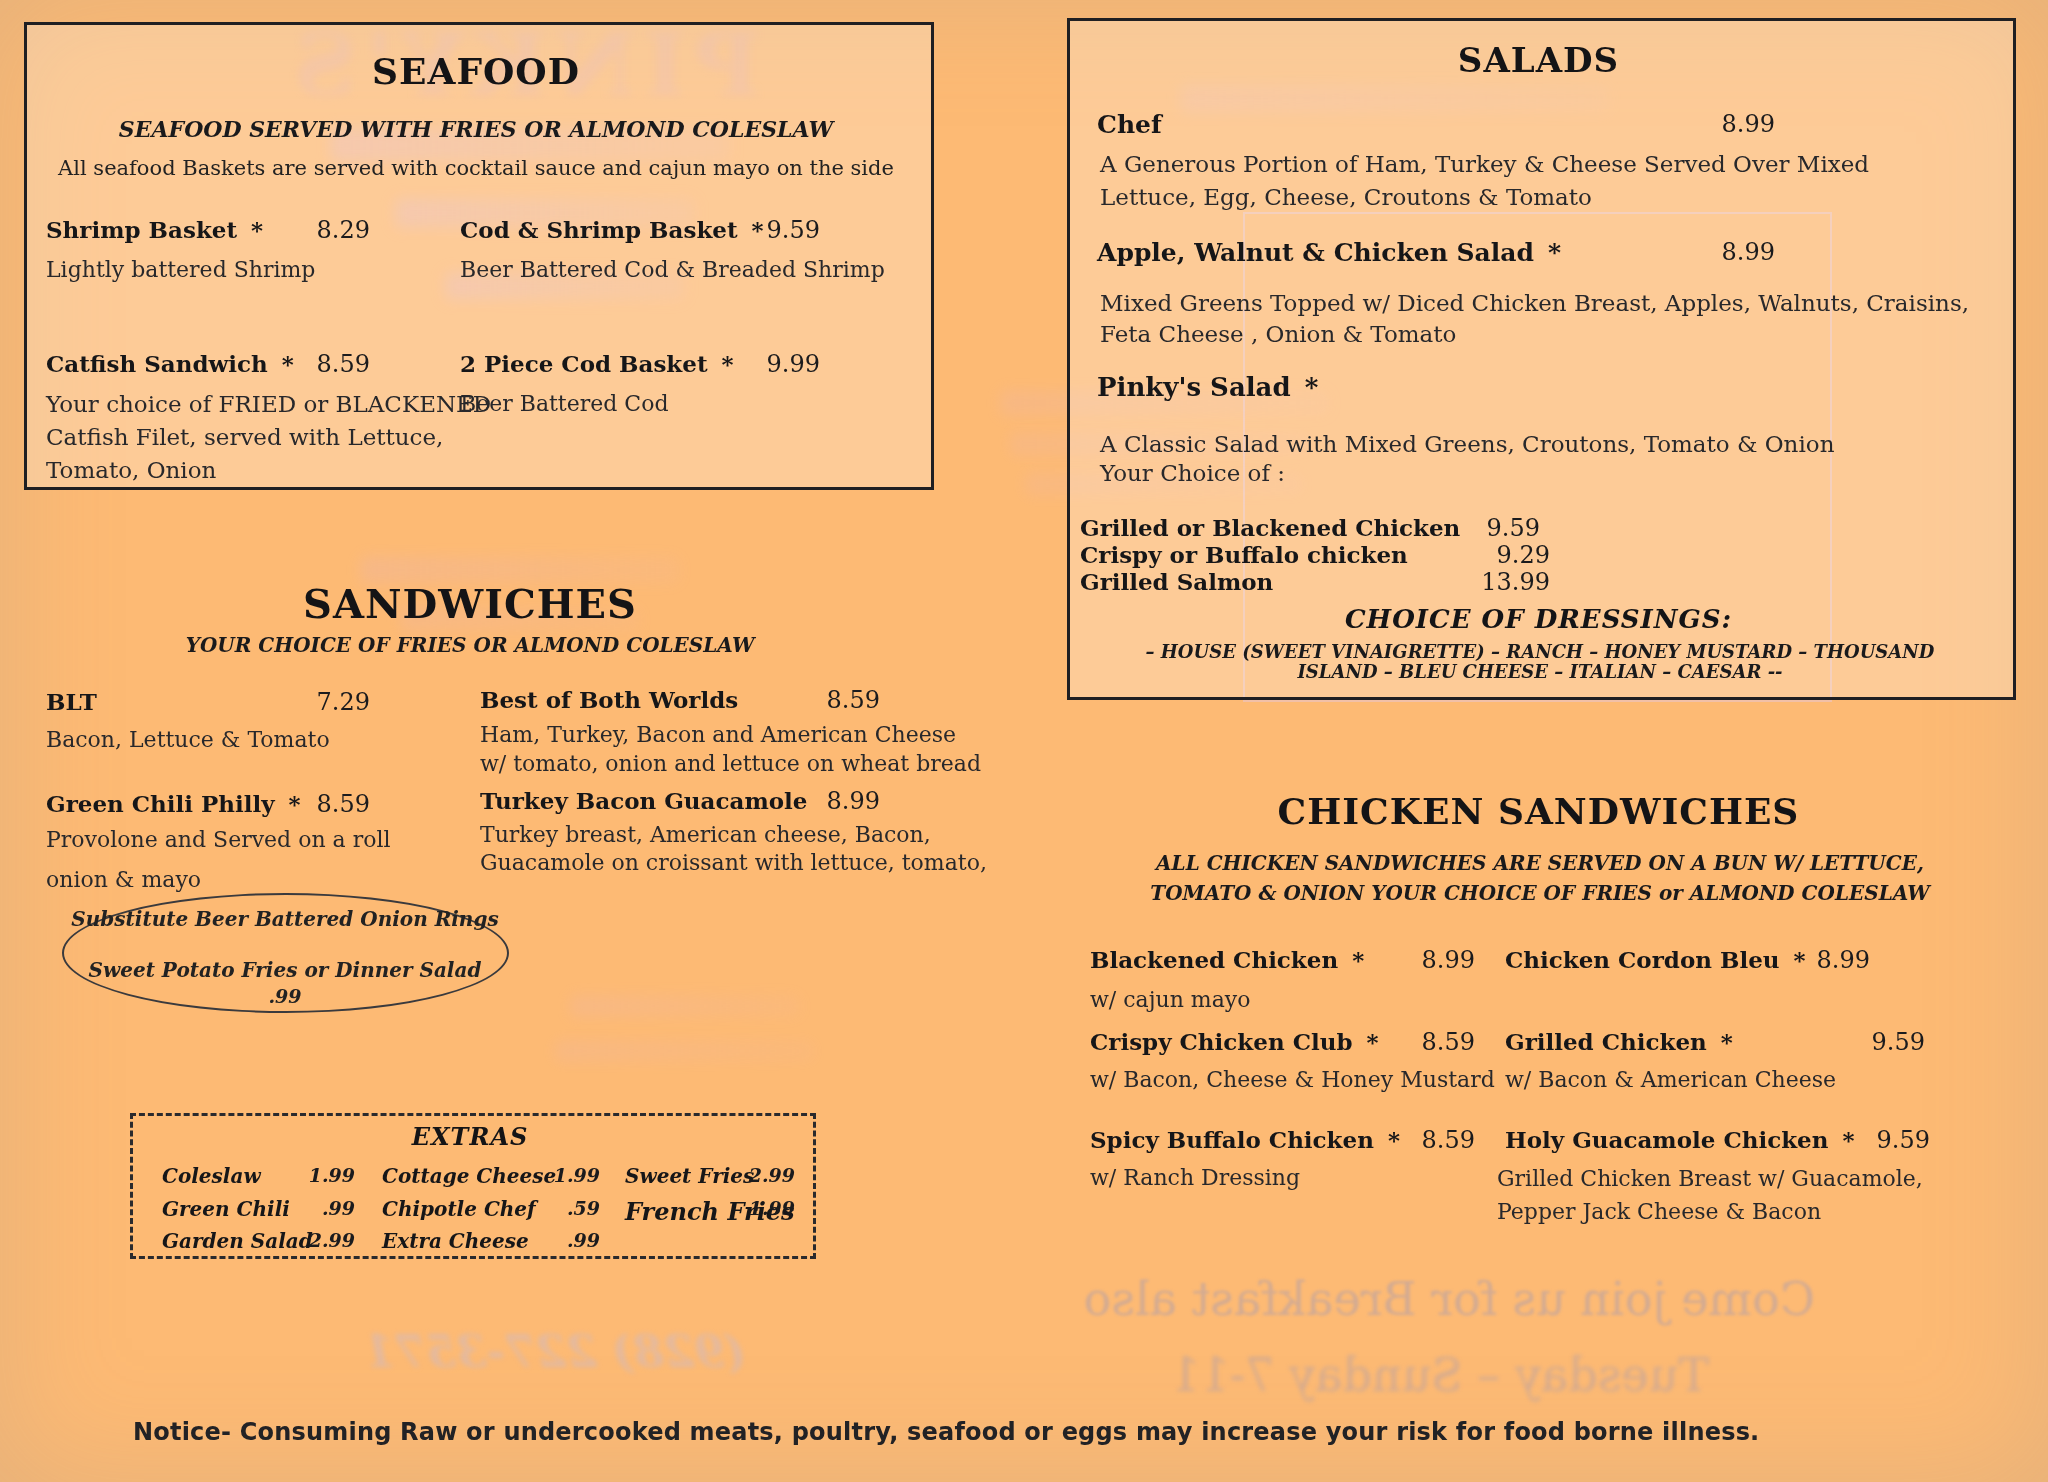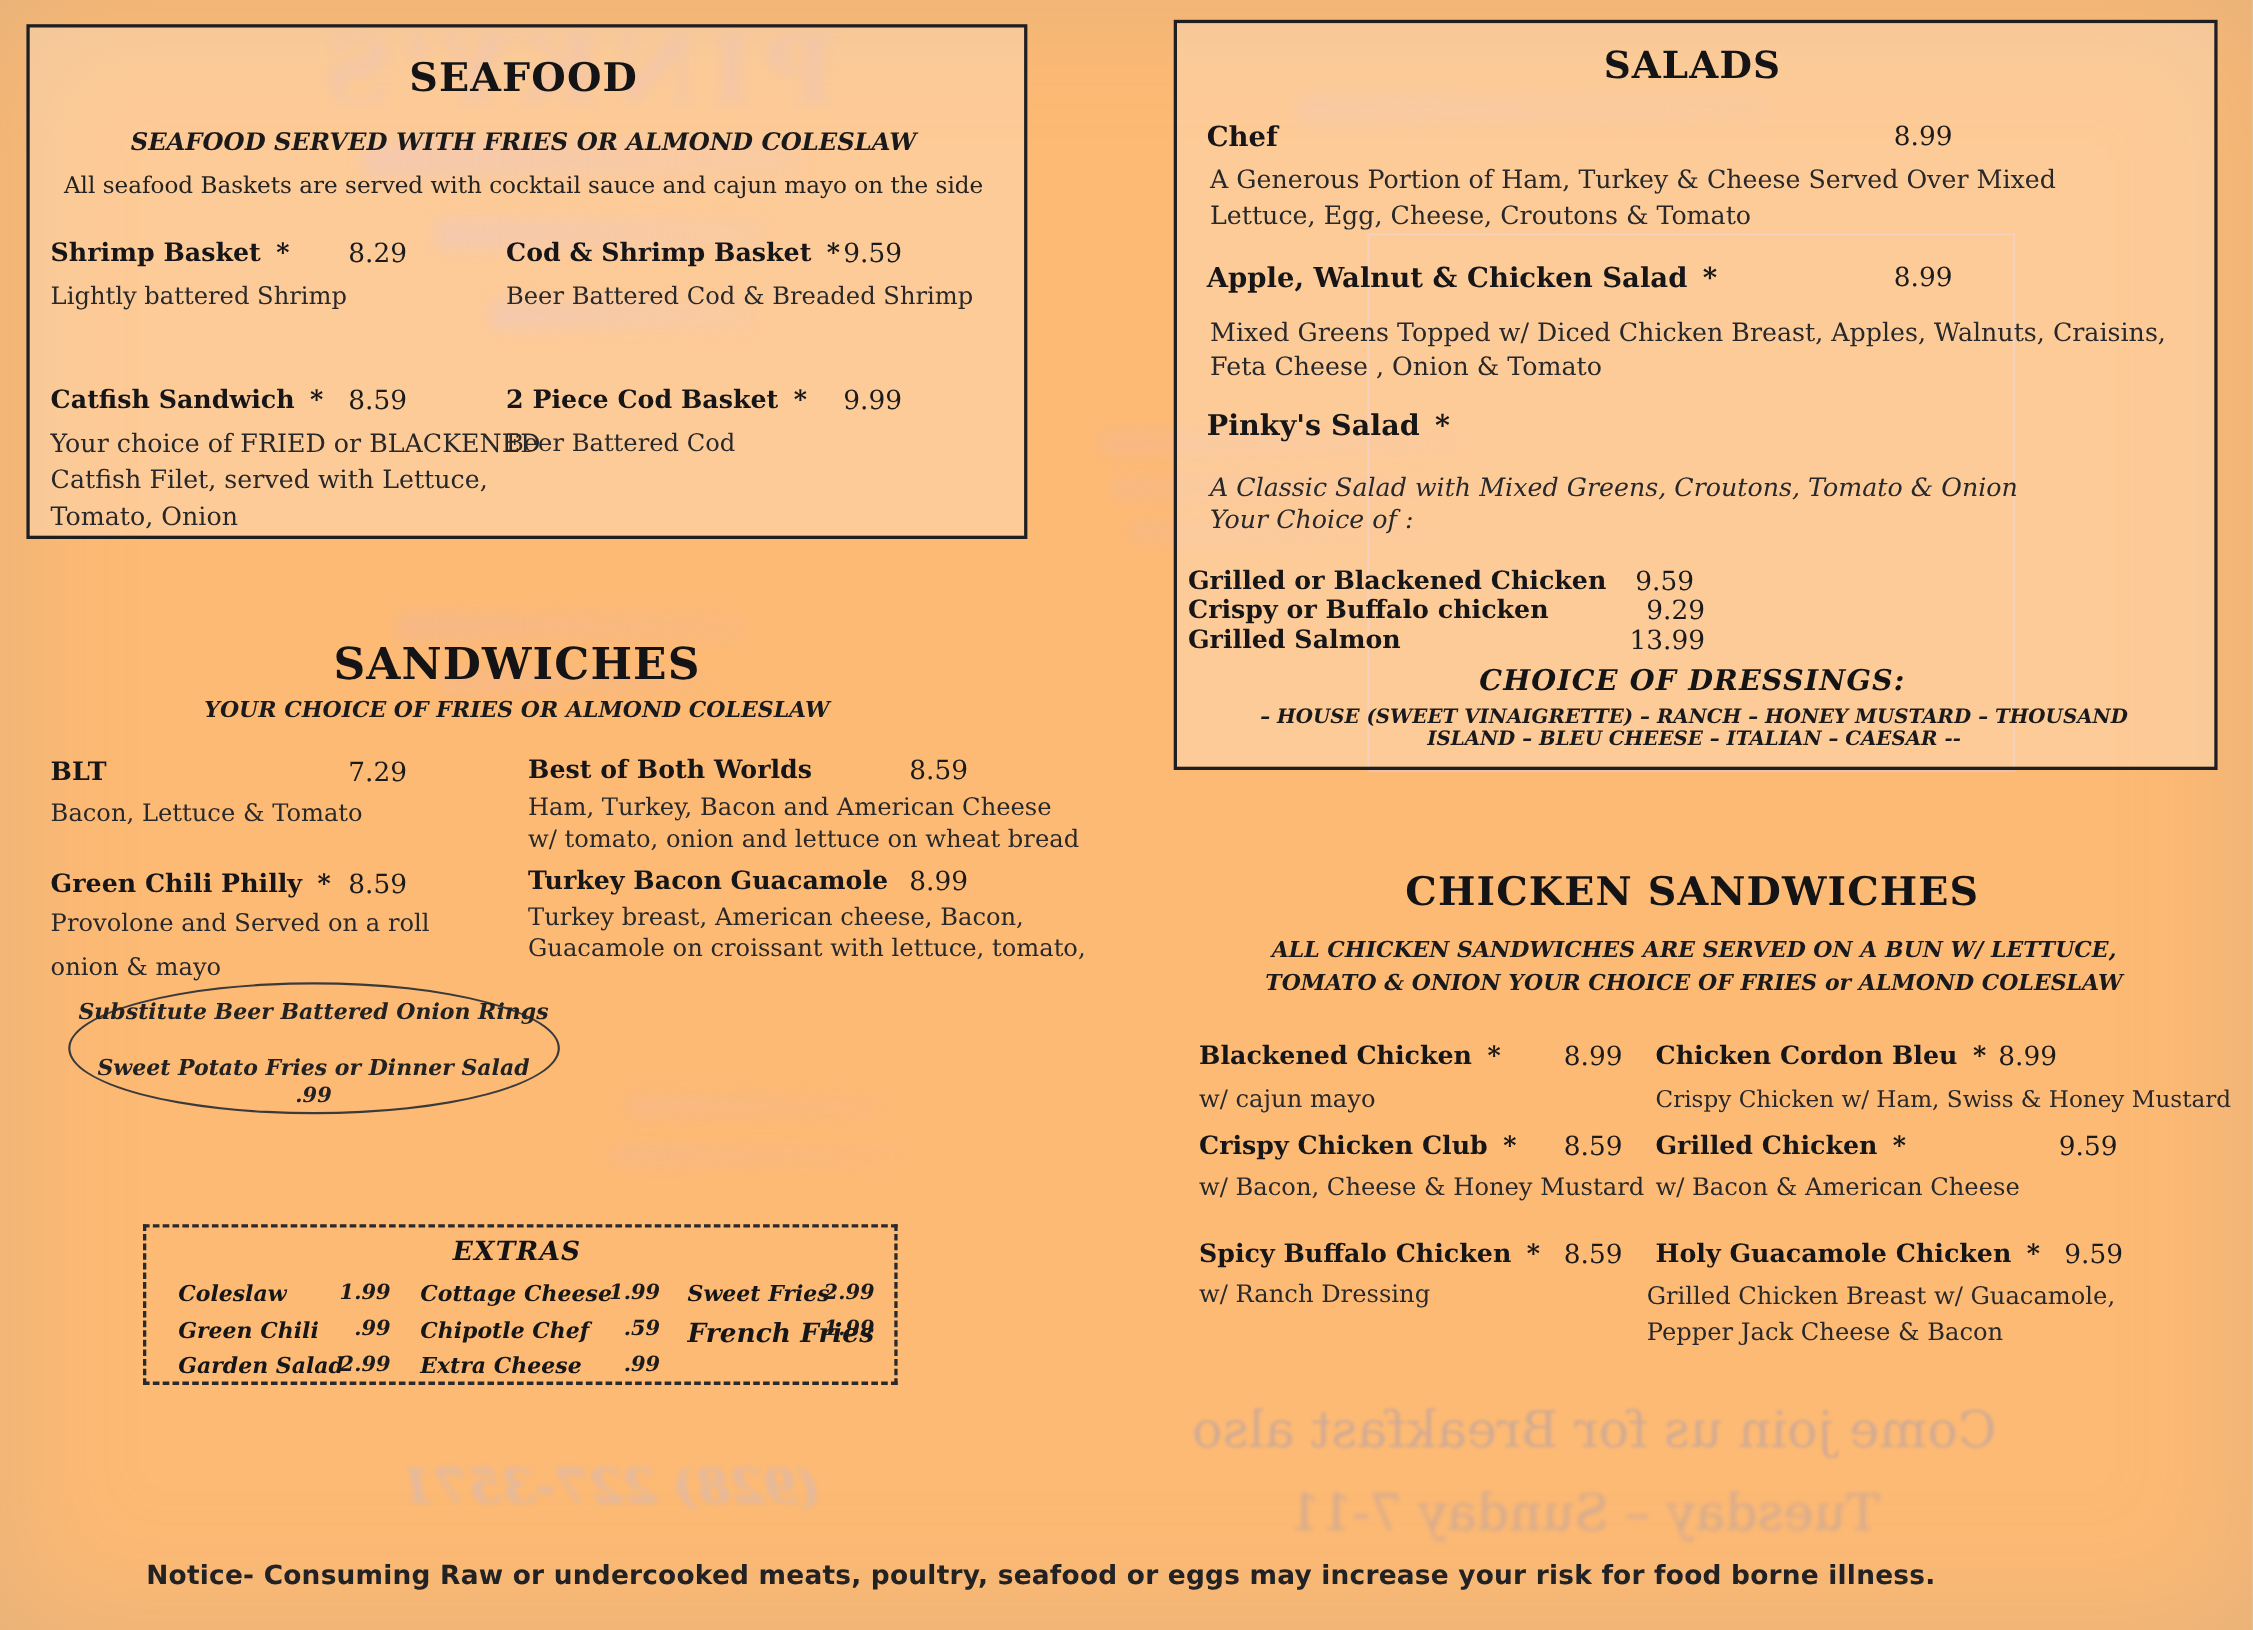"A Classic Salad with Mixed" div.ds { font-style: italic -> none }
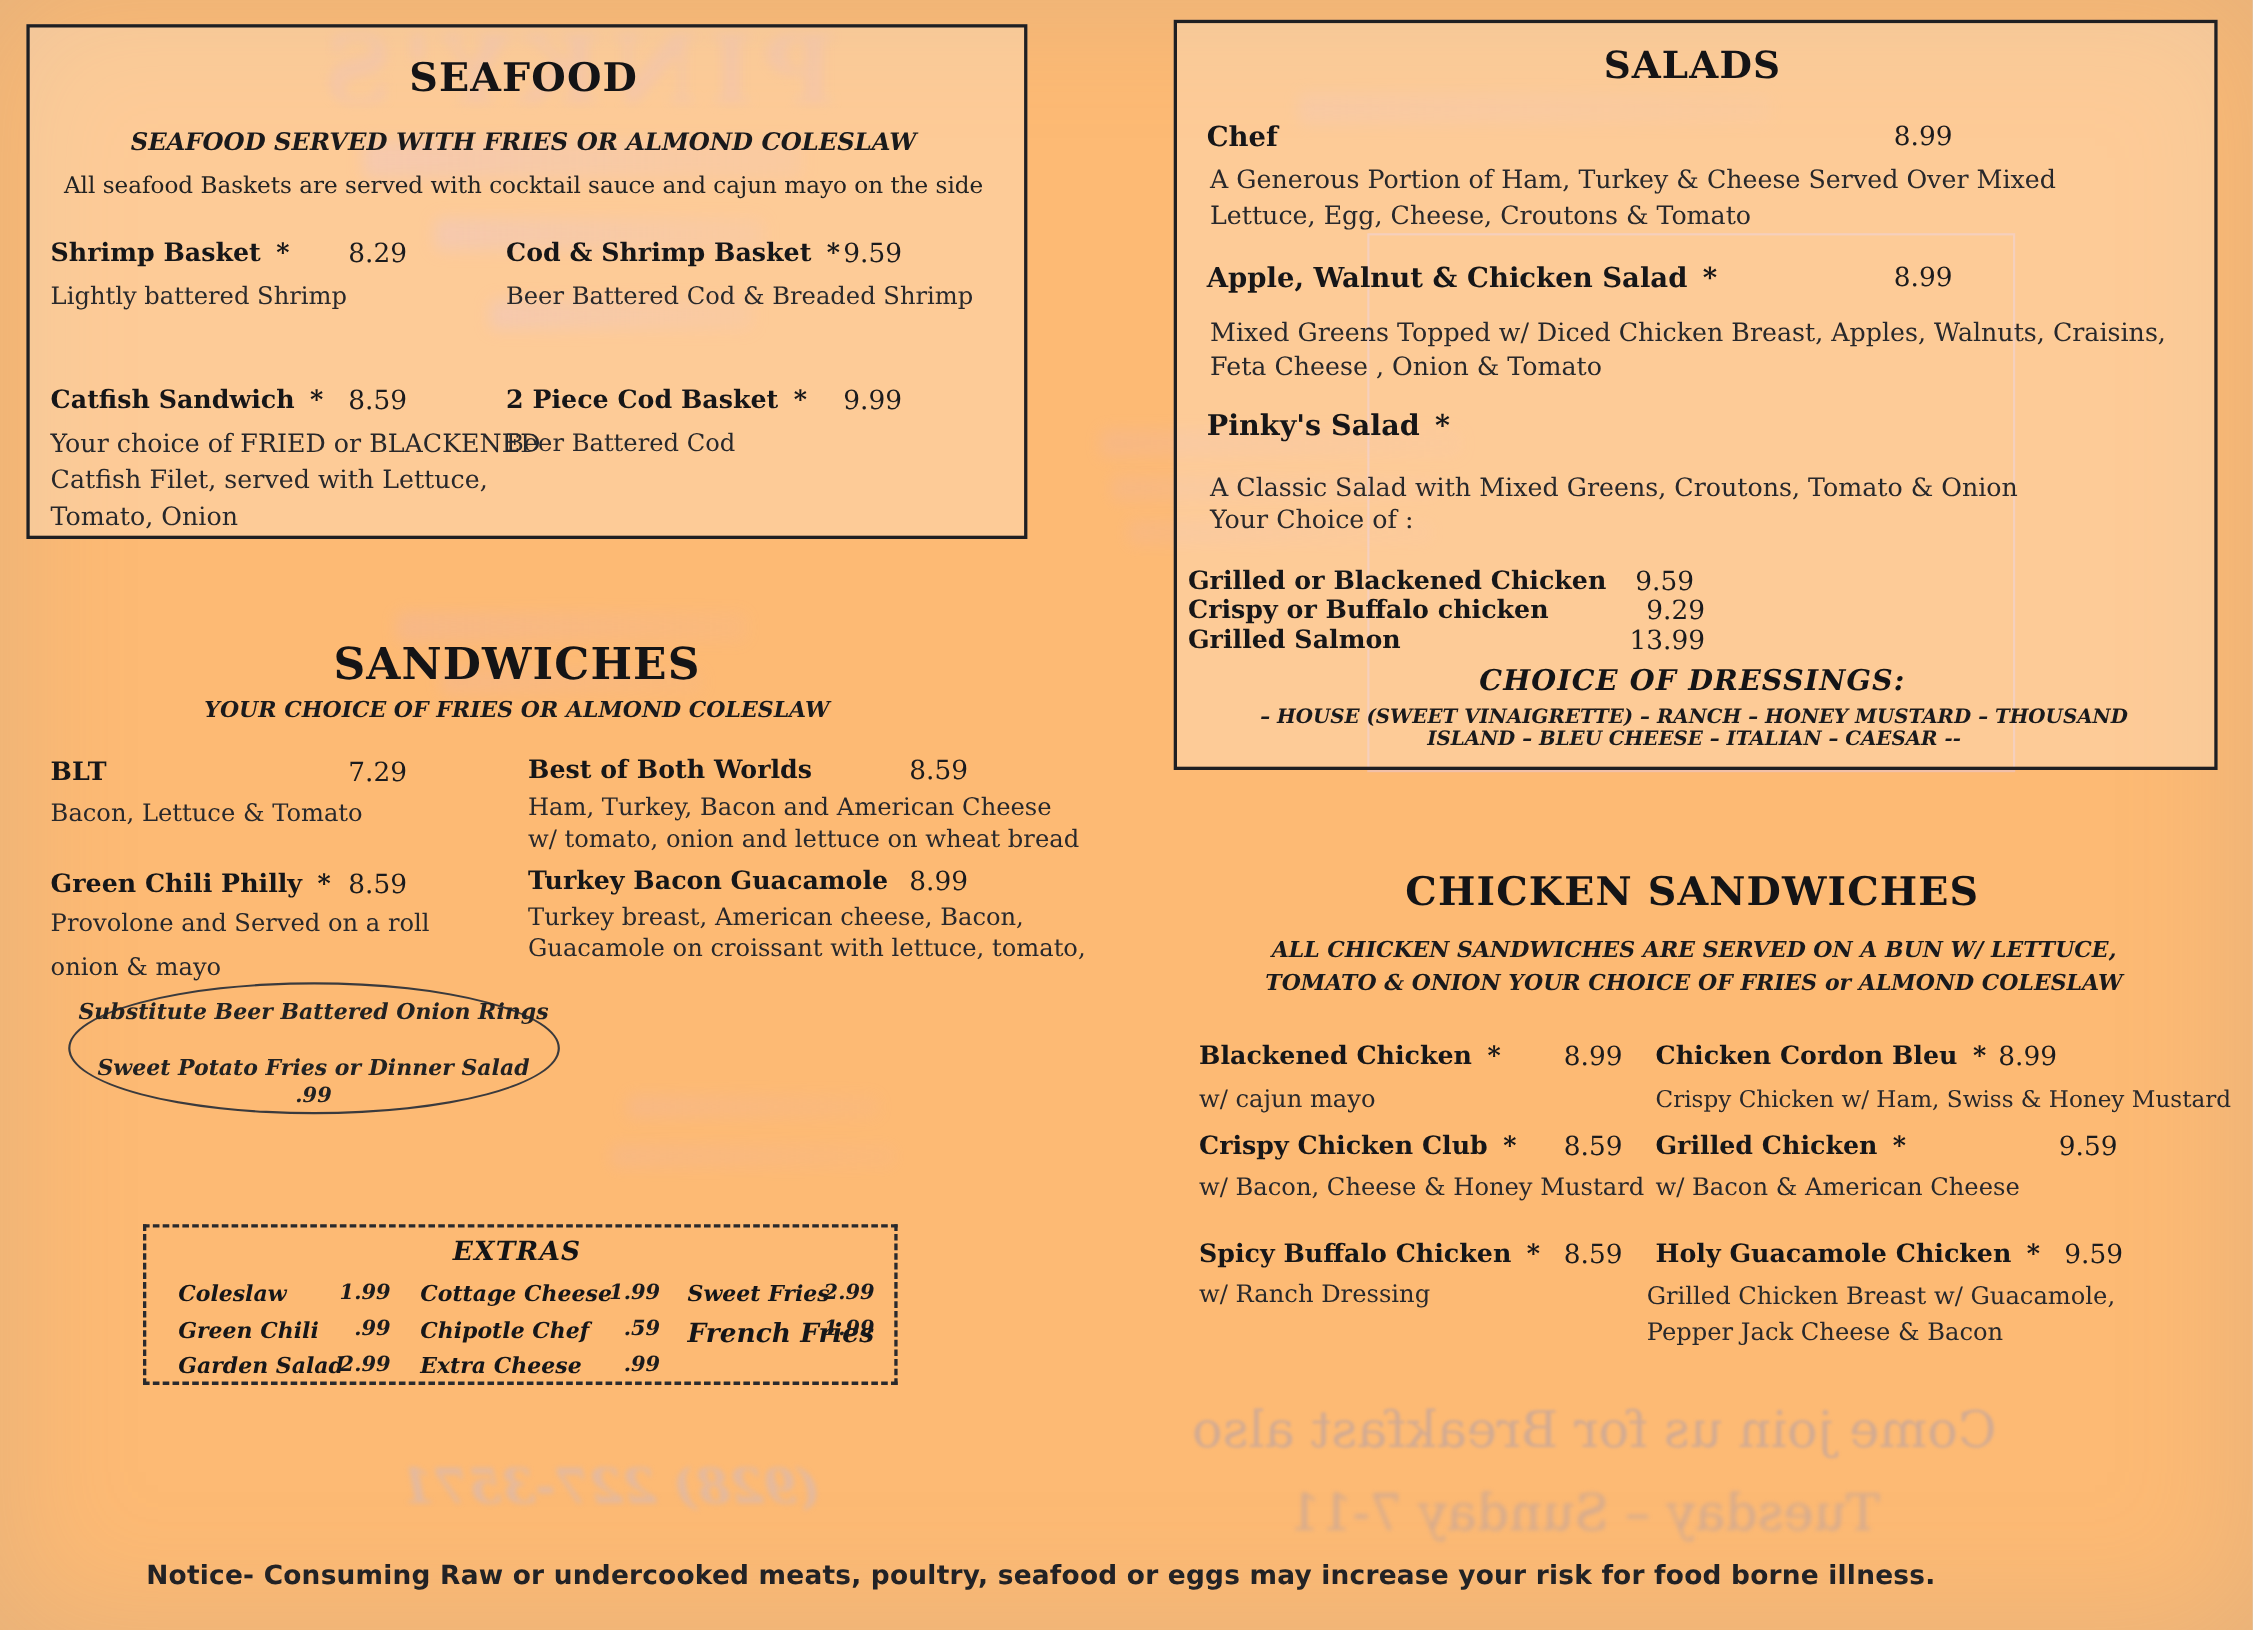"Crispy Chicken w/ Ham, Swiss" div.ds { html: <div>Crispy Chicken w/ Ham, Swiss &amp; Honey Mustard</div> -> none }
